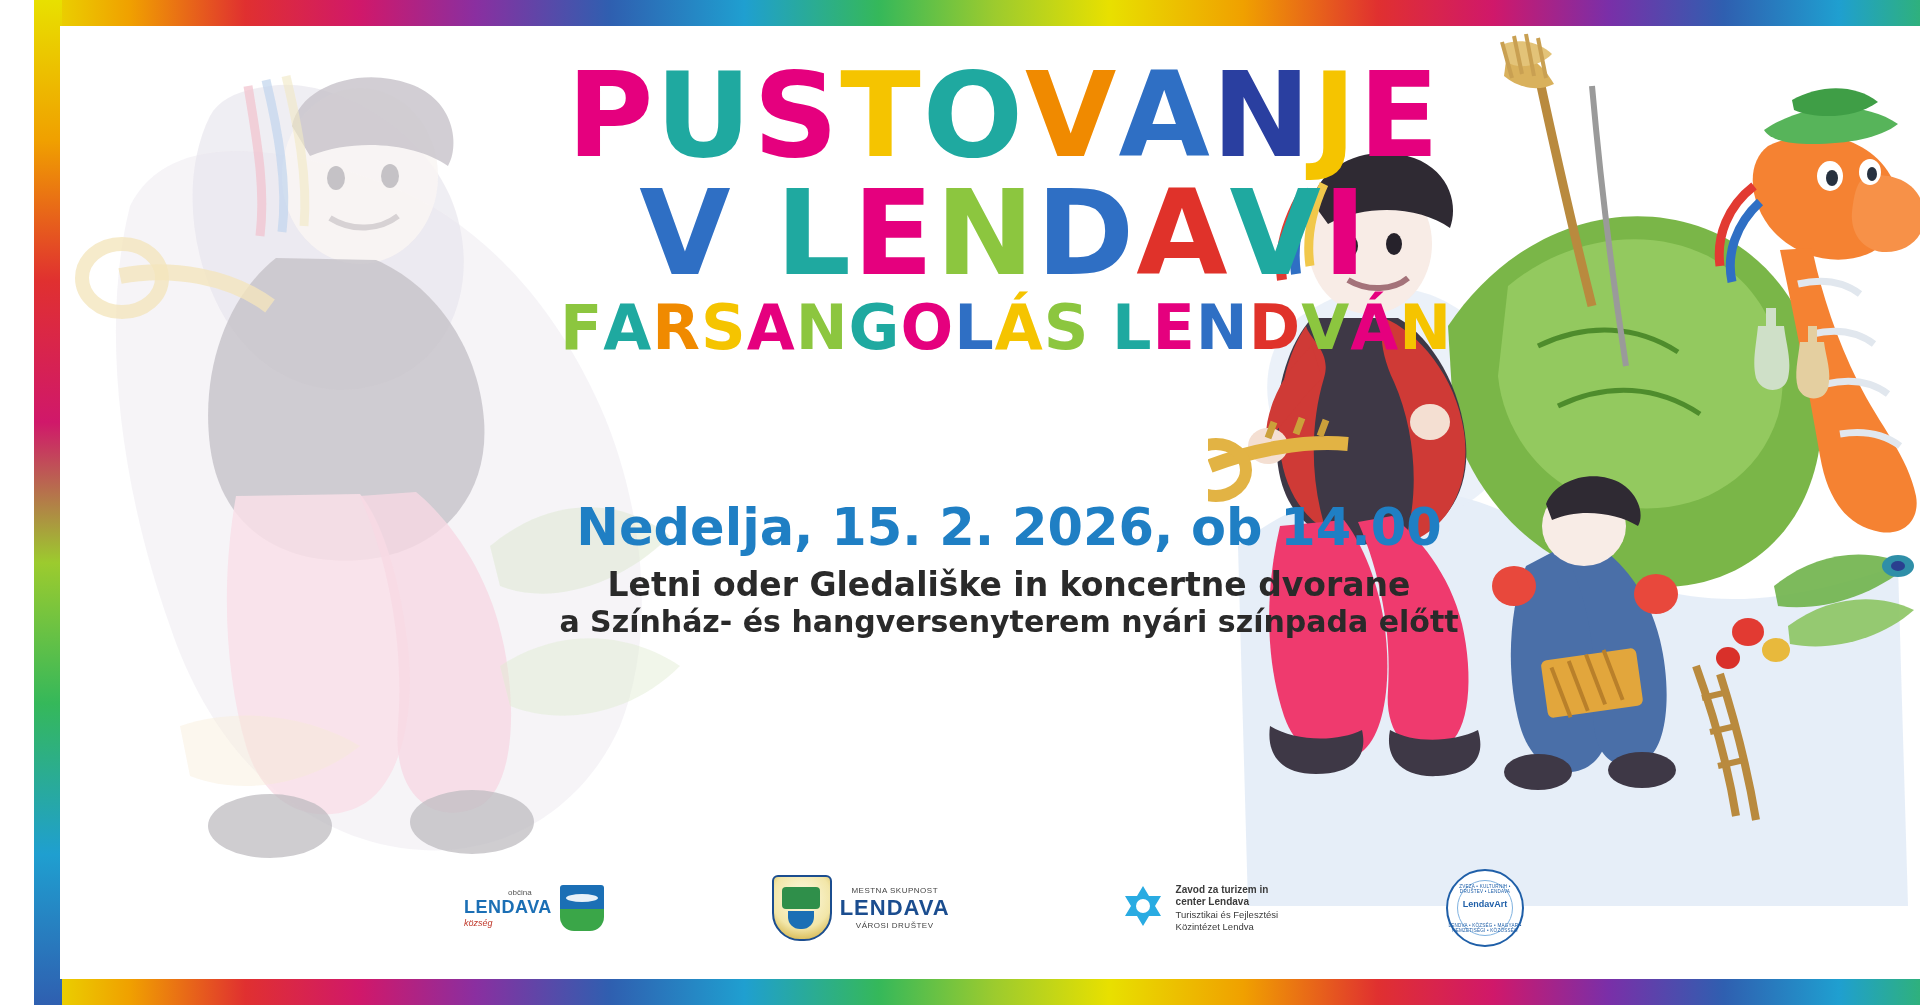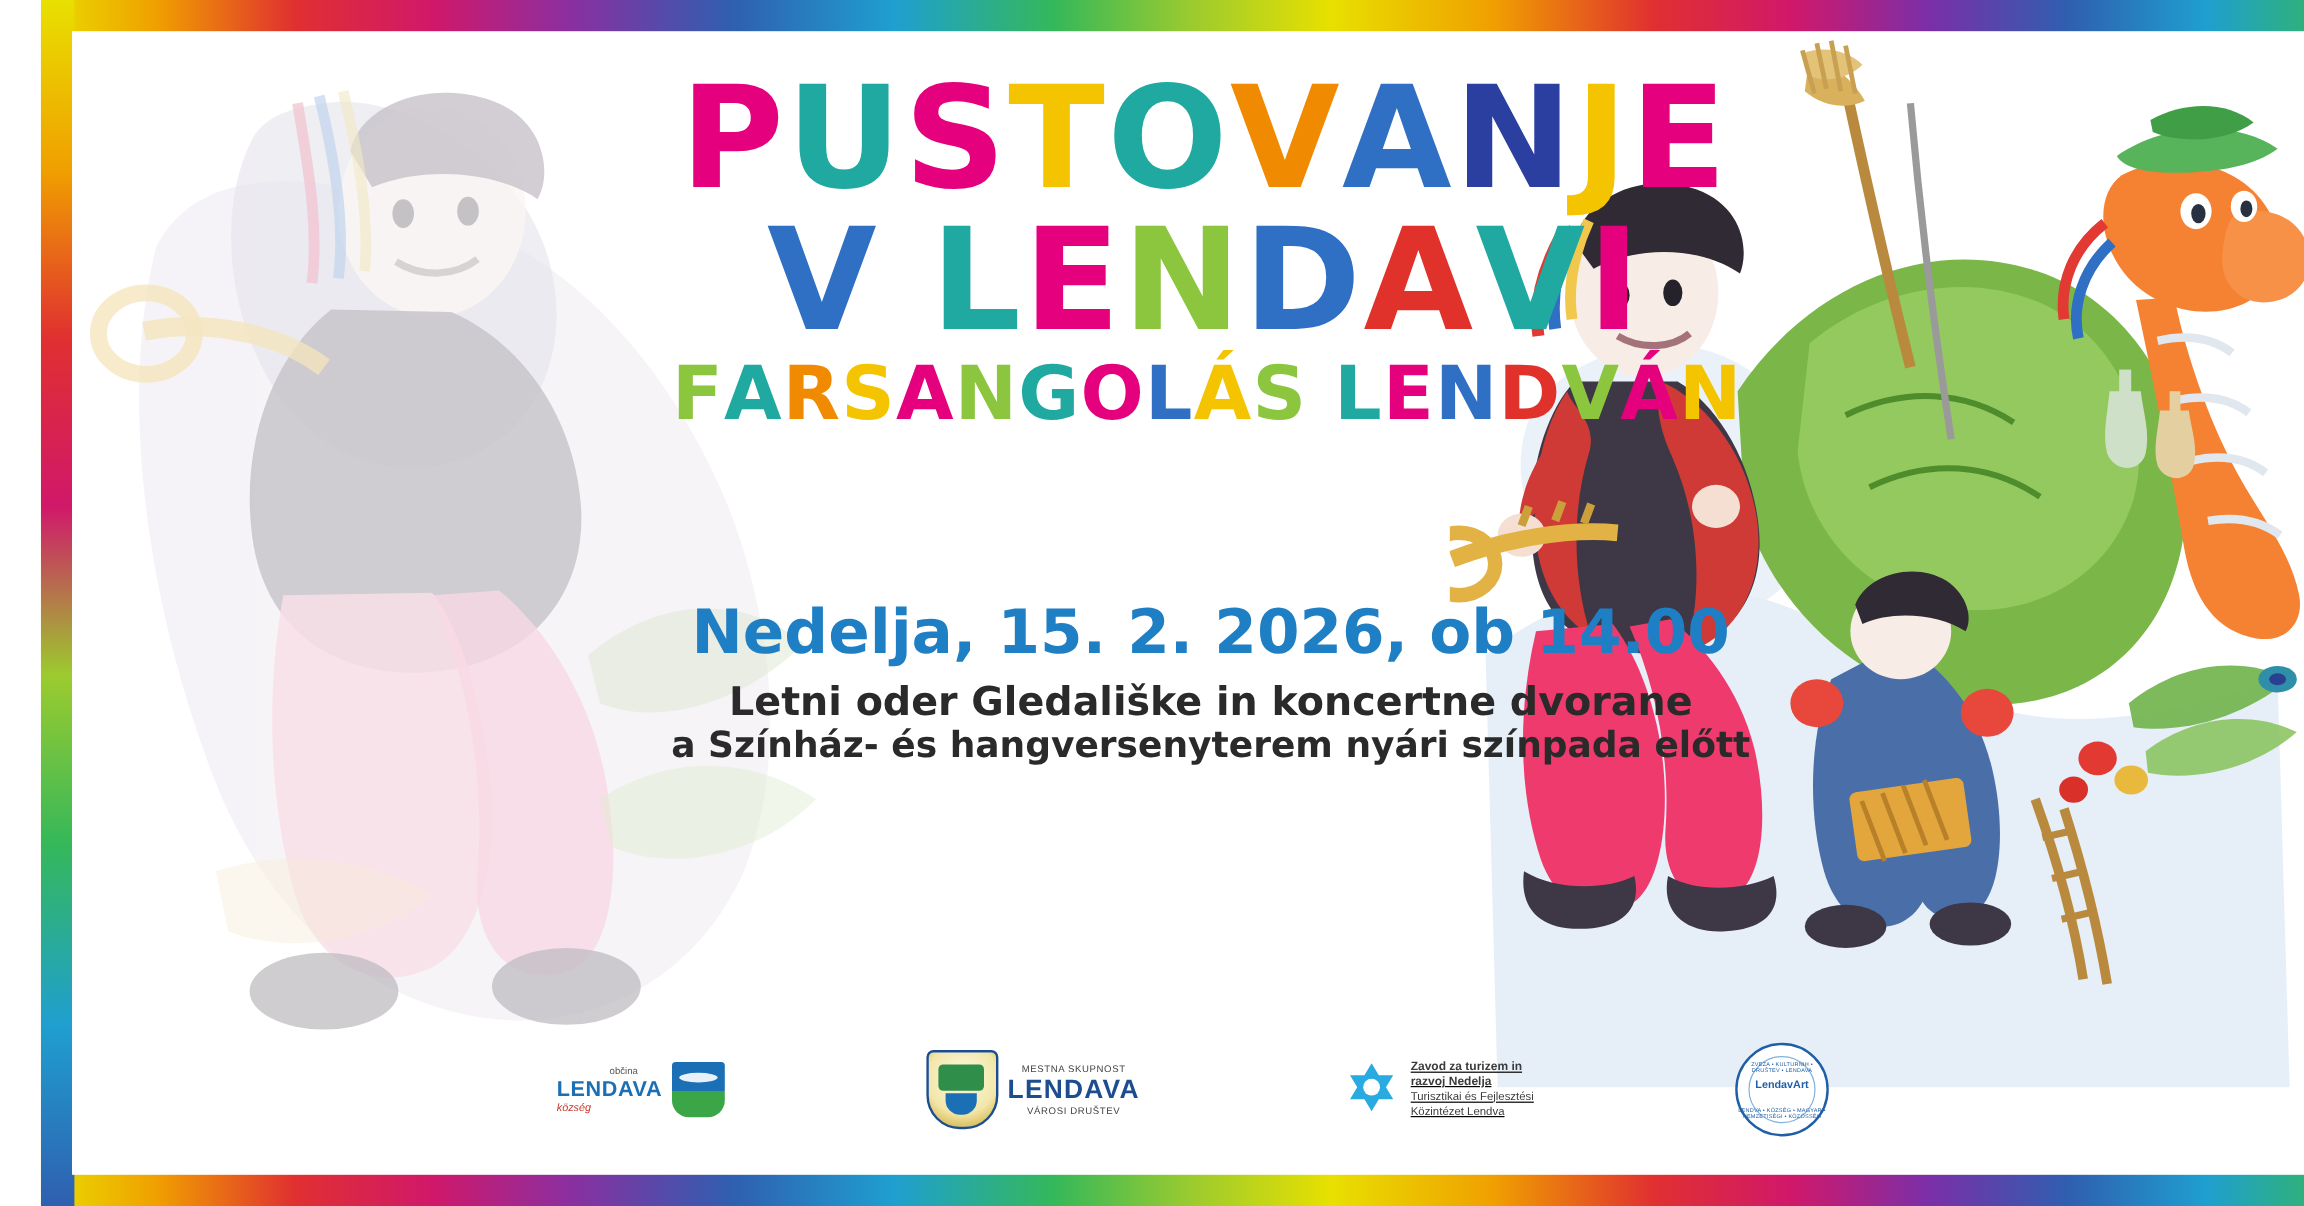"Zavod za turizem in" .l-ztr .words { text-decoration: underline -> none }
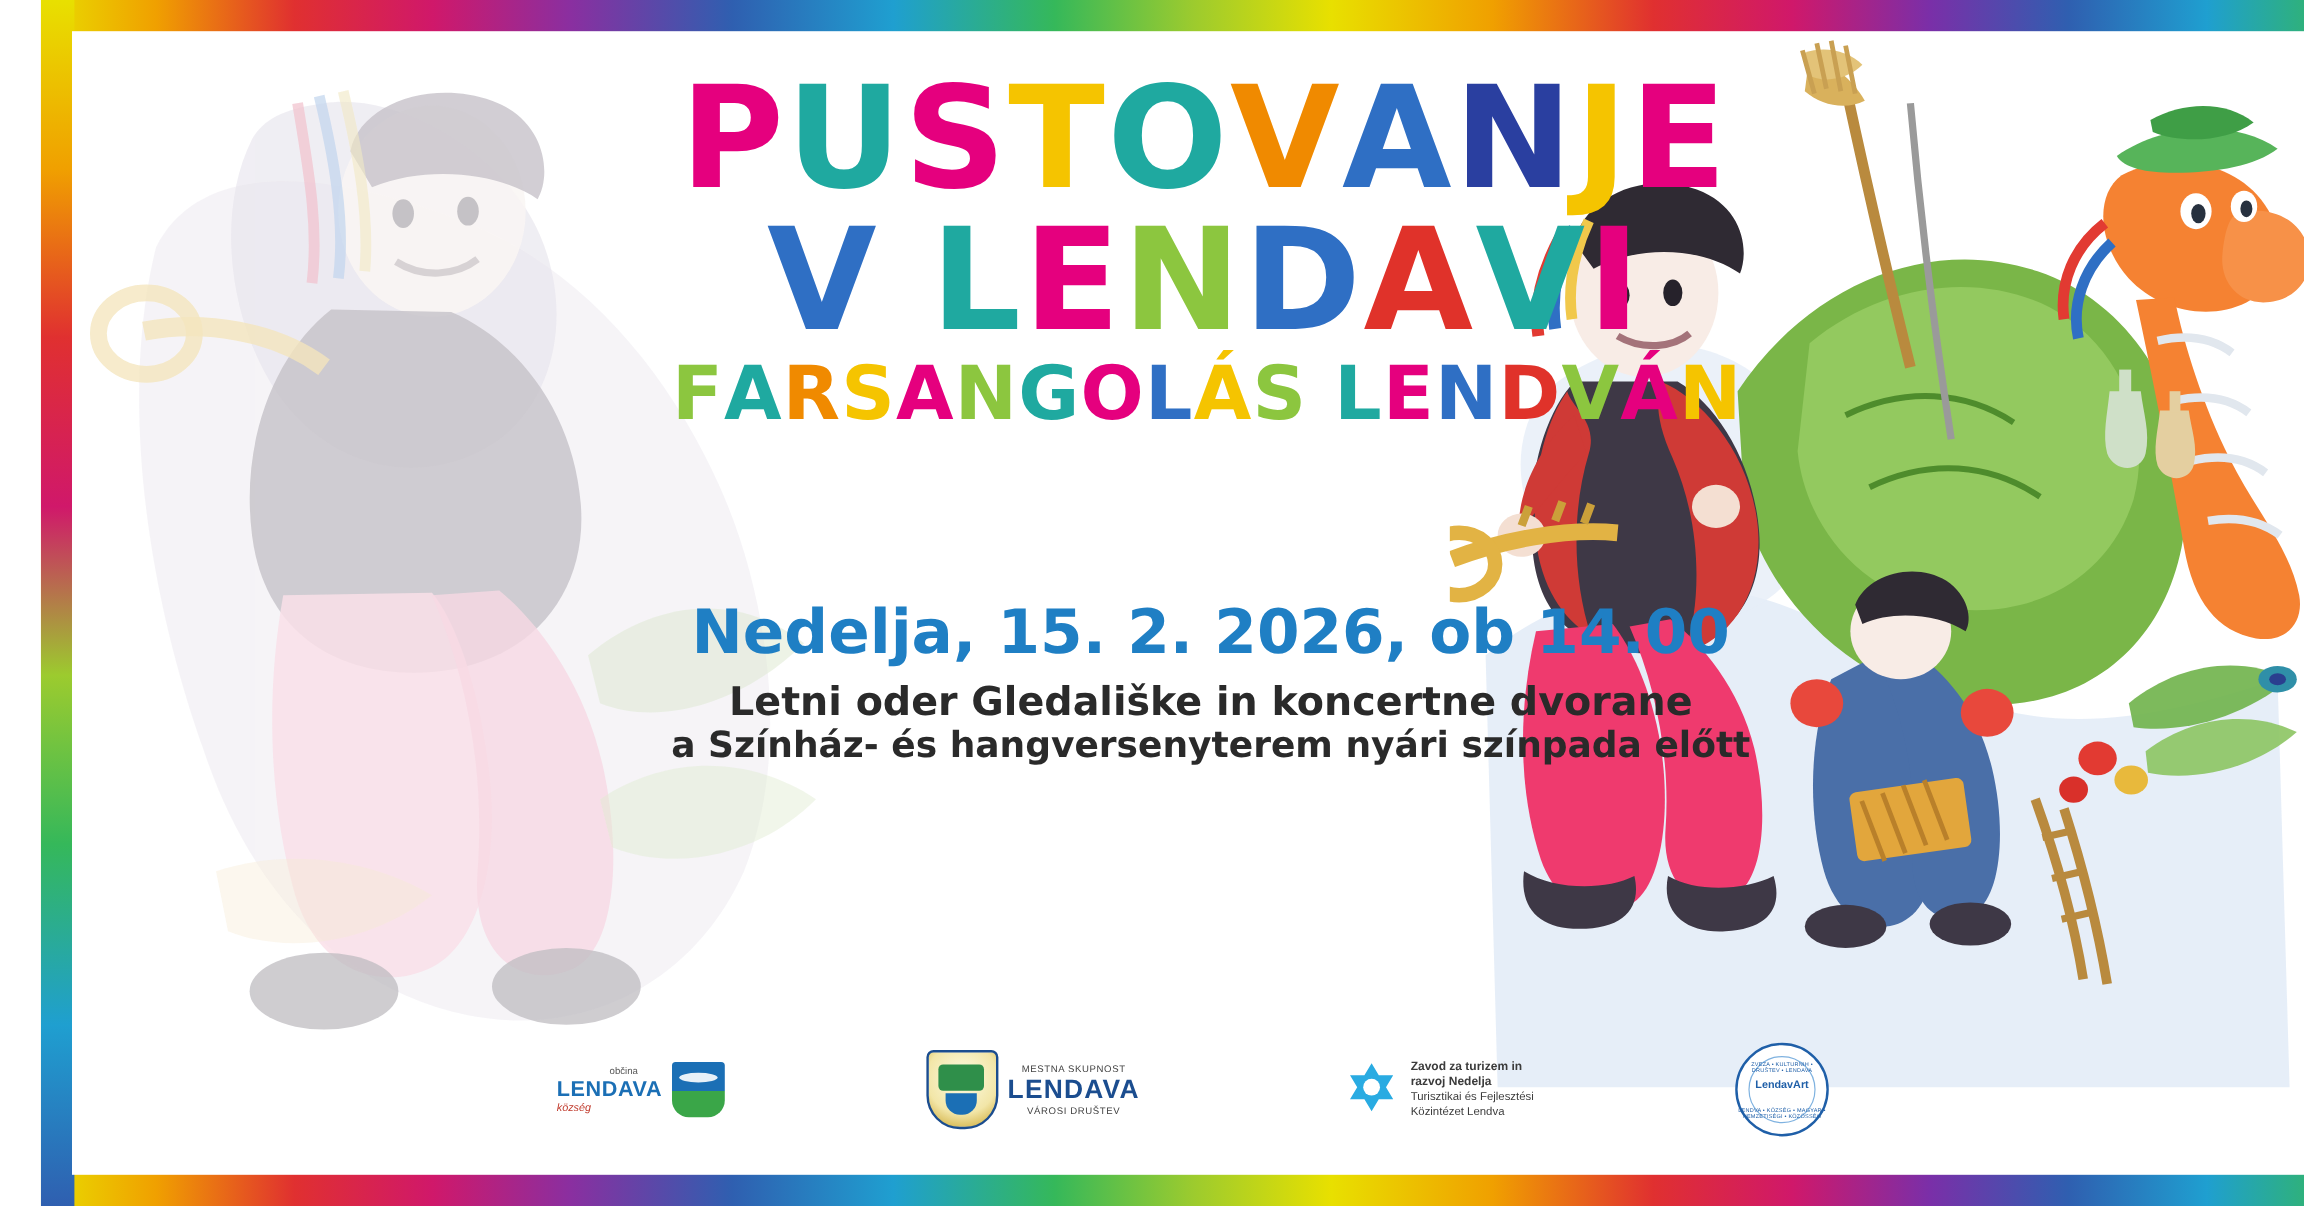"razvoj Nedelja" div.l1 { text: razvoj Nedelja -> center Lendava }
